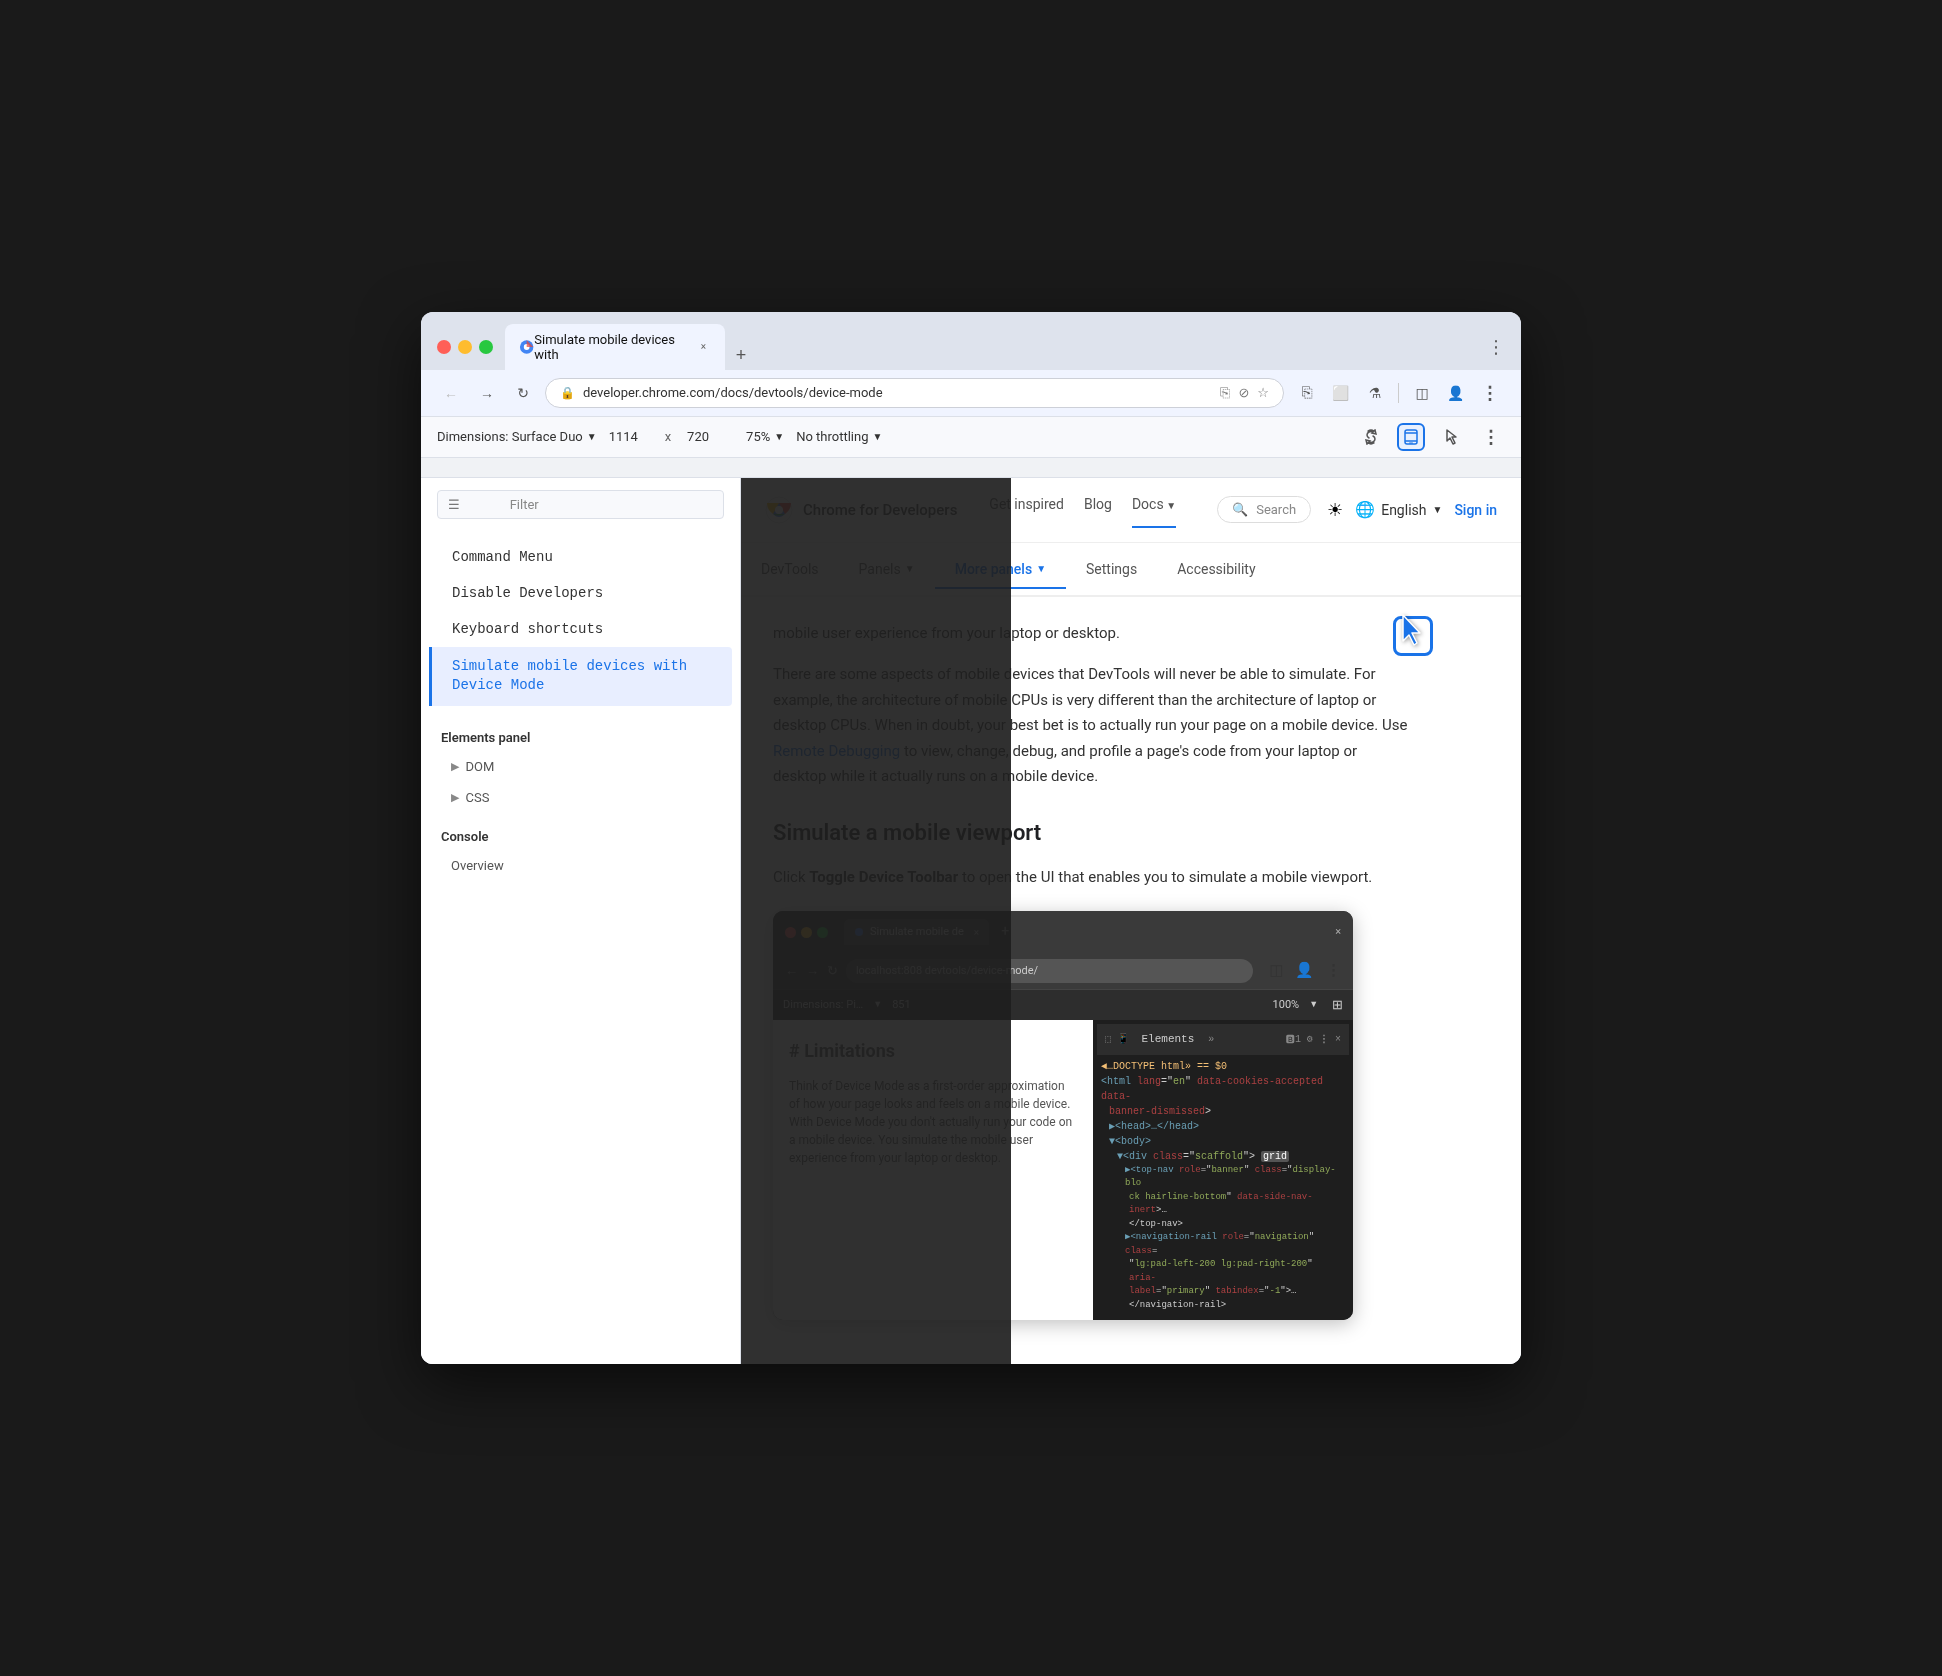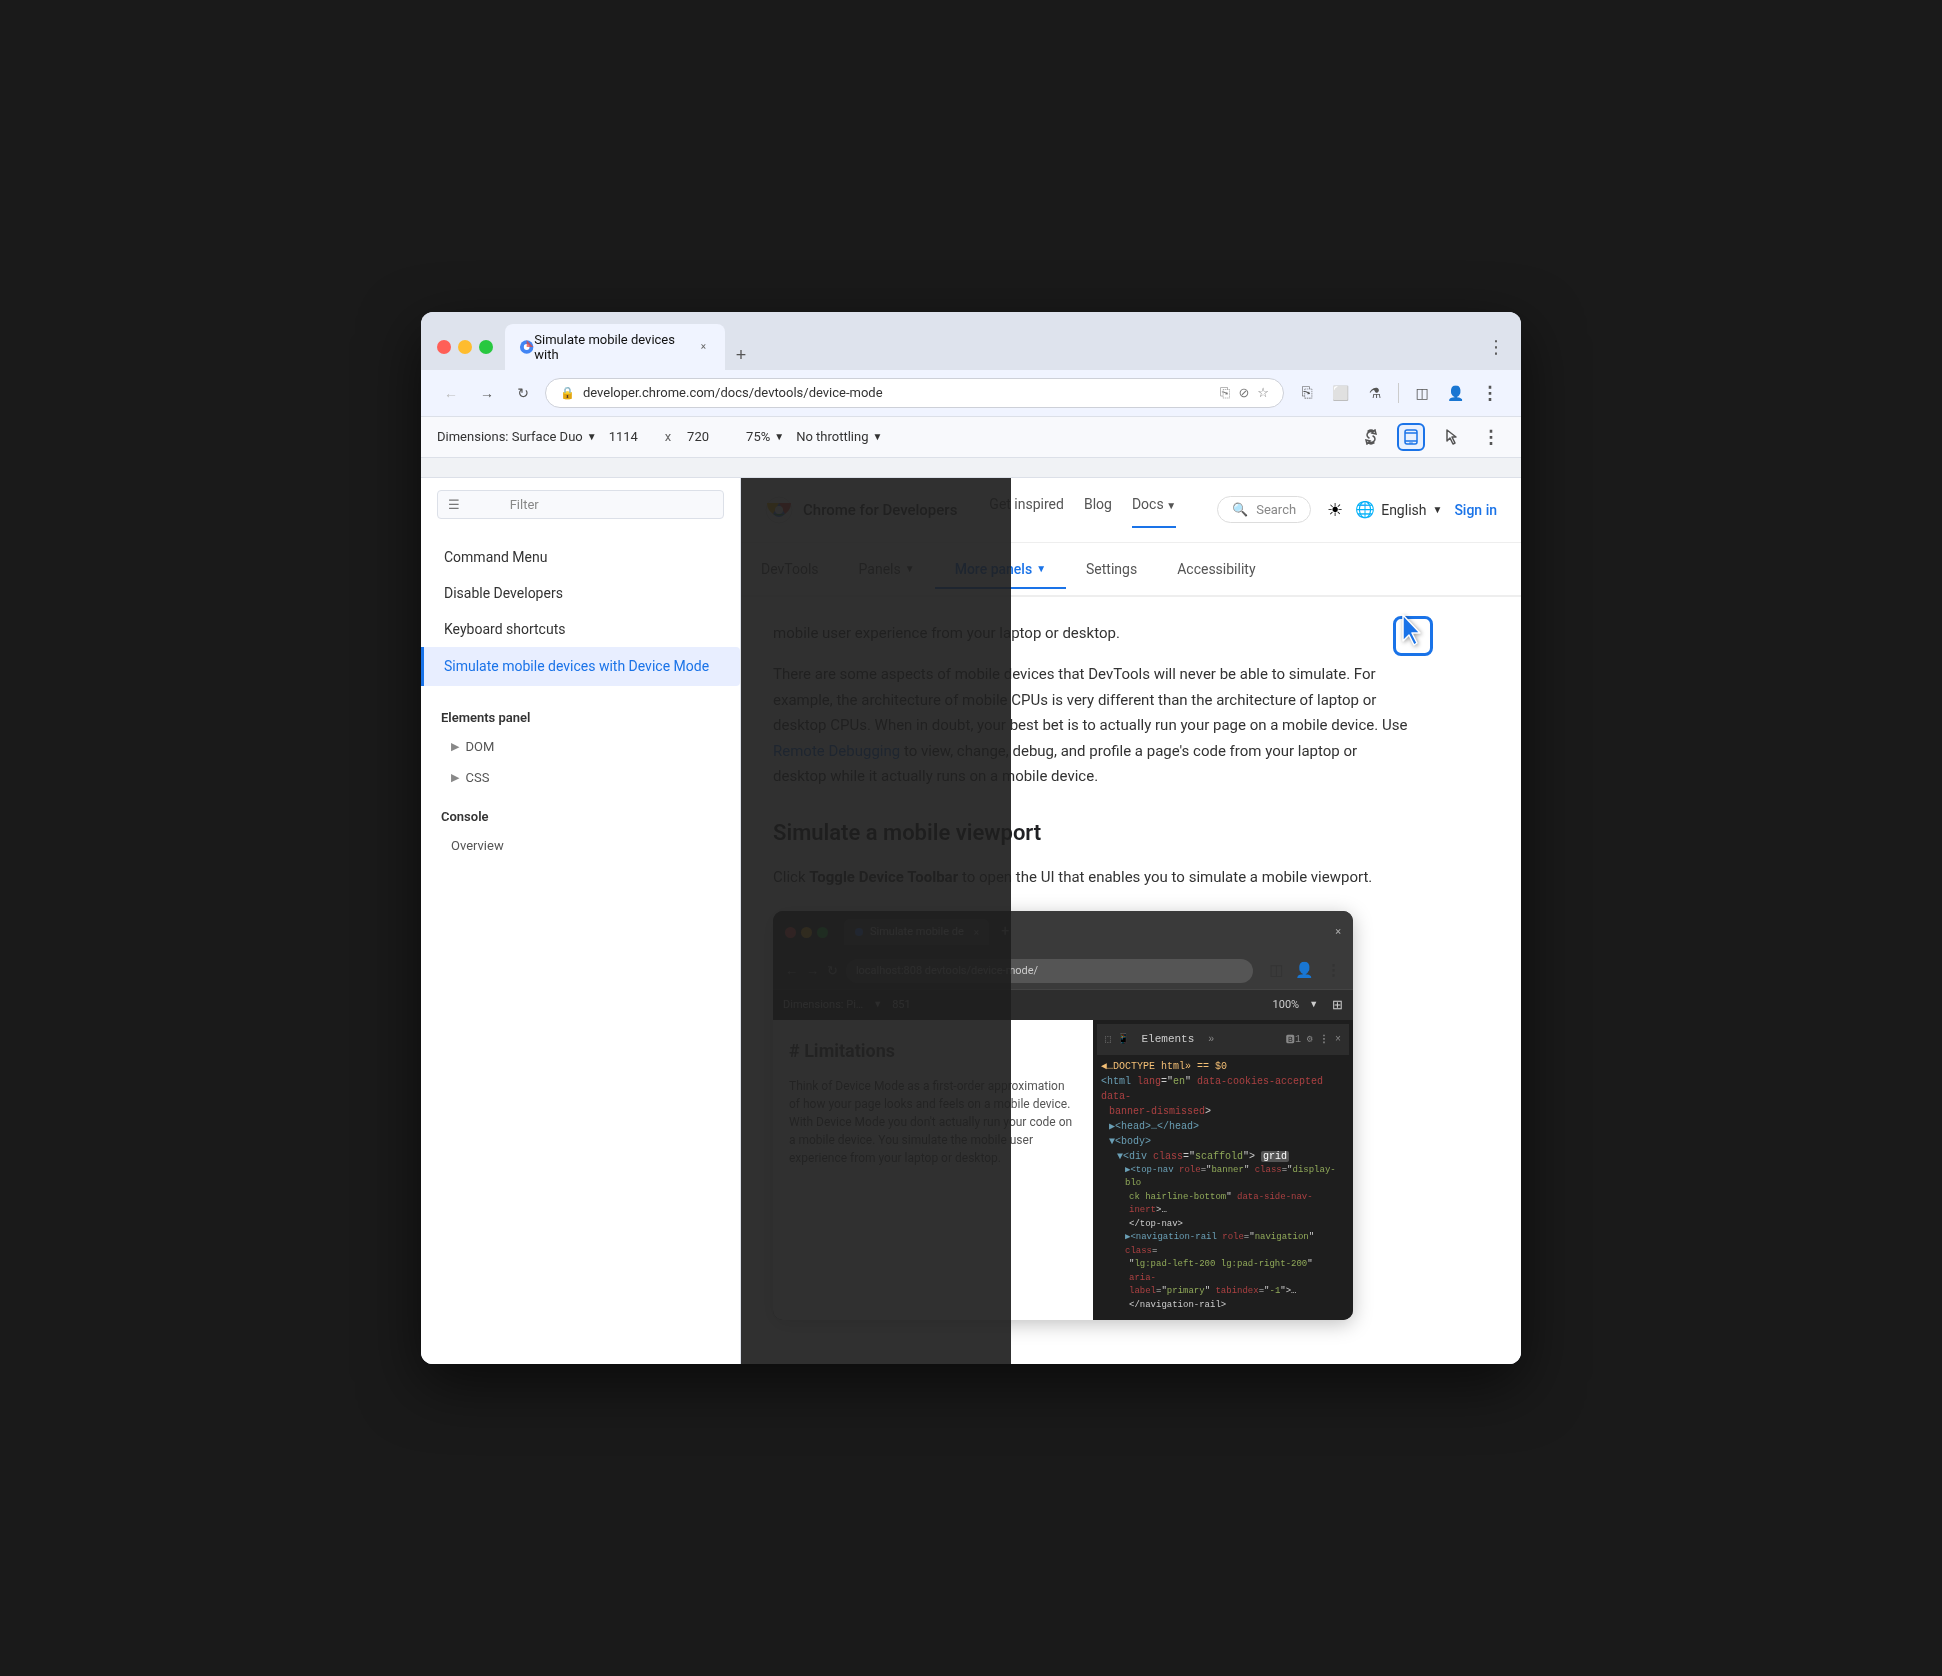"Command Menu" .sidebar-nav { font-family: none -> Liberation Mono, monospace; padding: 8px 0 -> 8px 8px }
